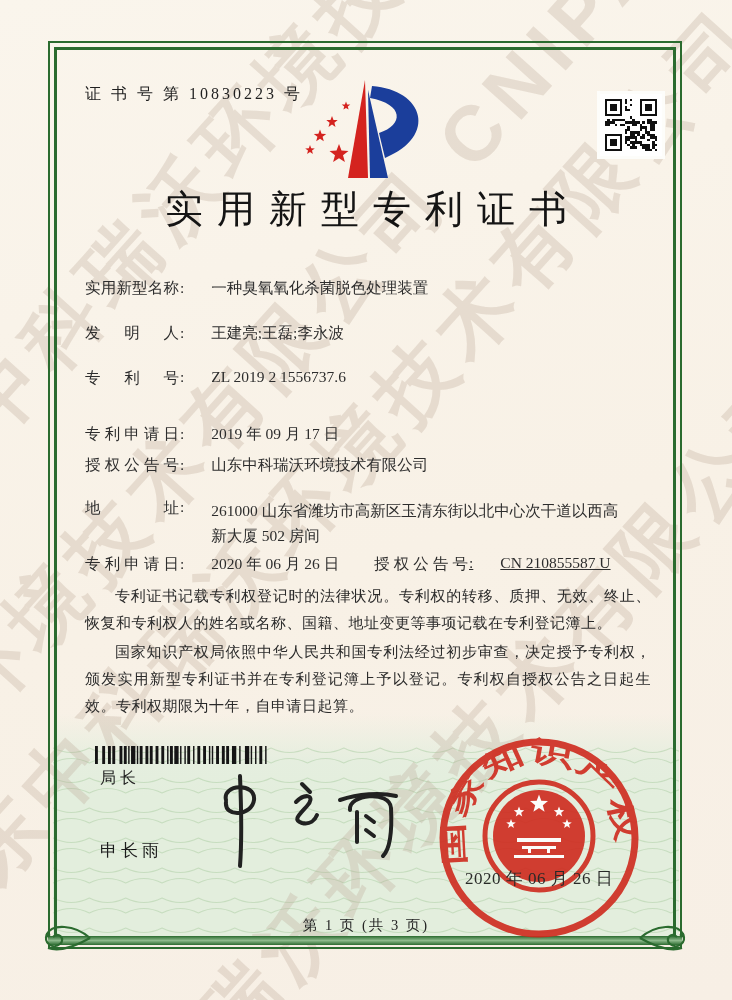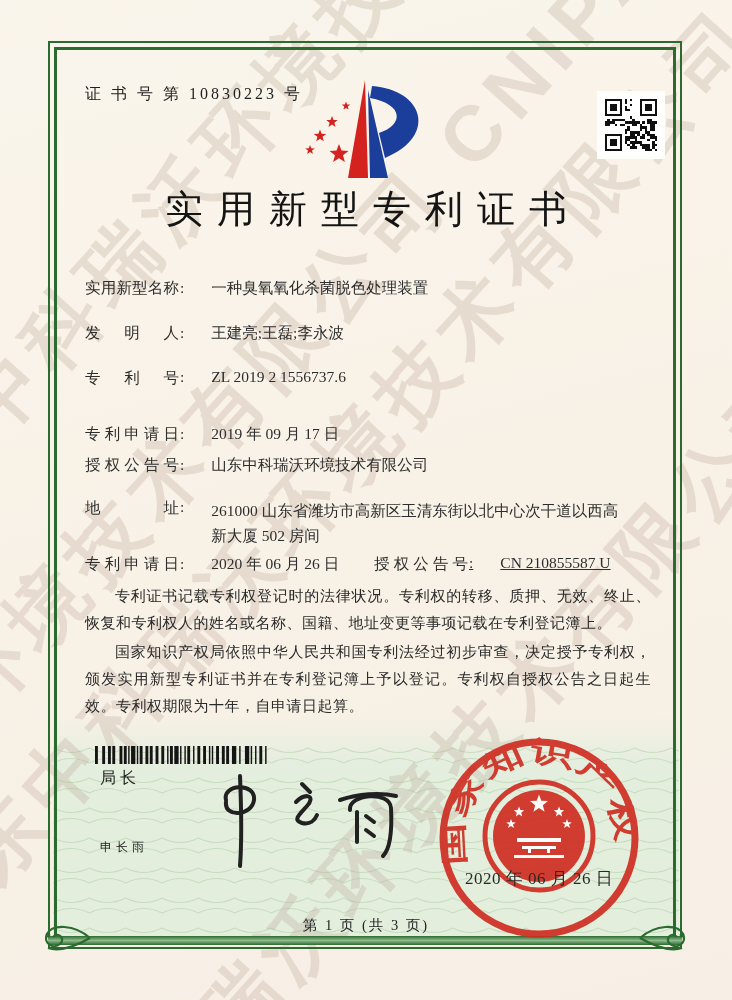"申长雨" #director-name { font-size: 12px -> 17px }
